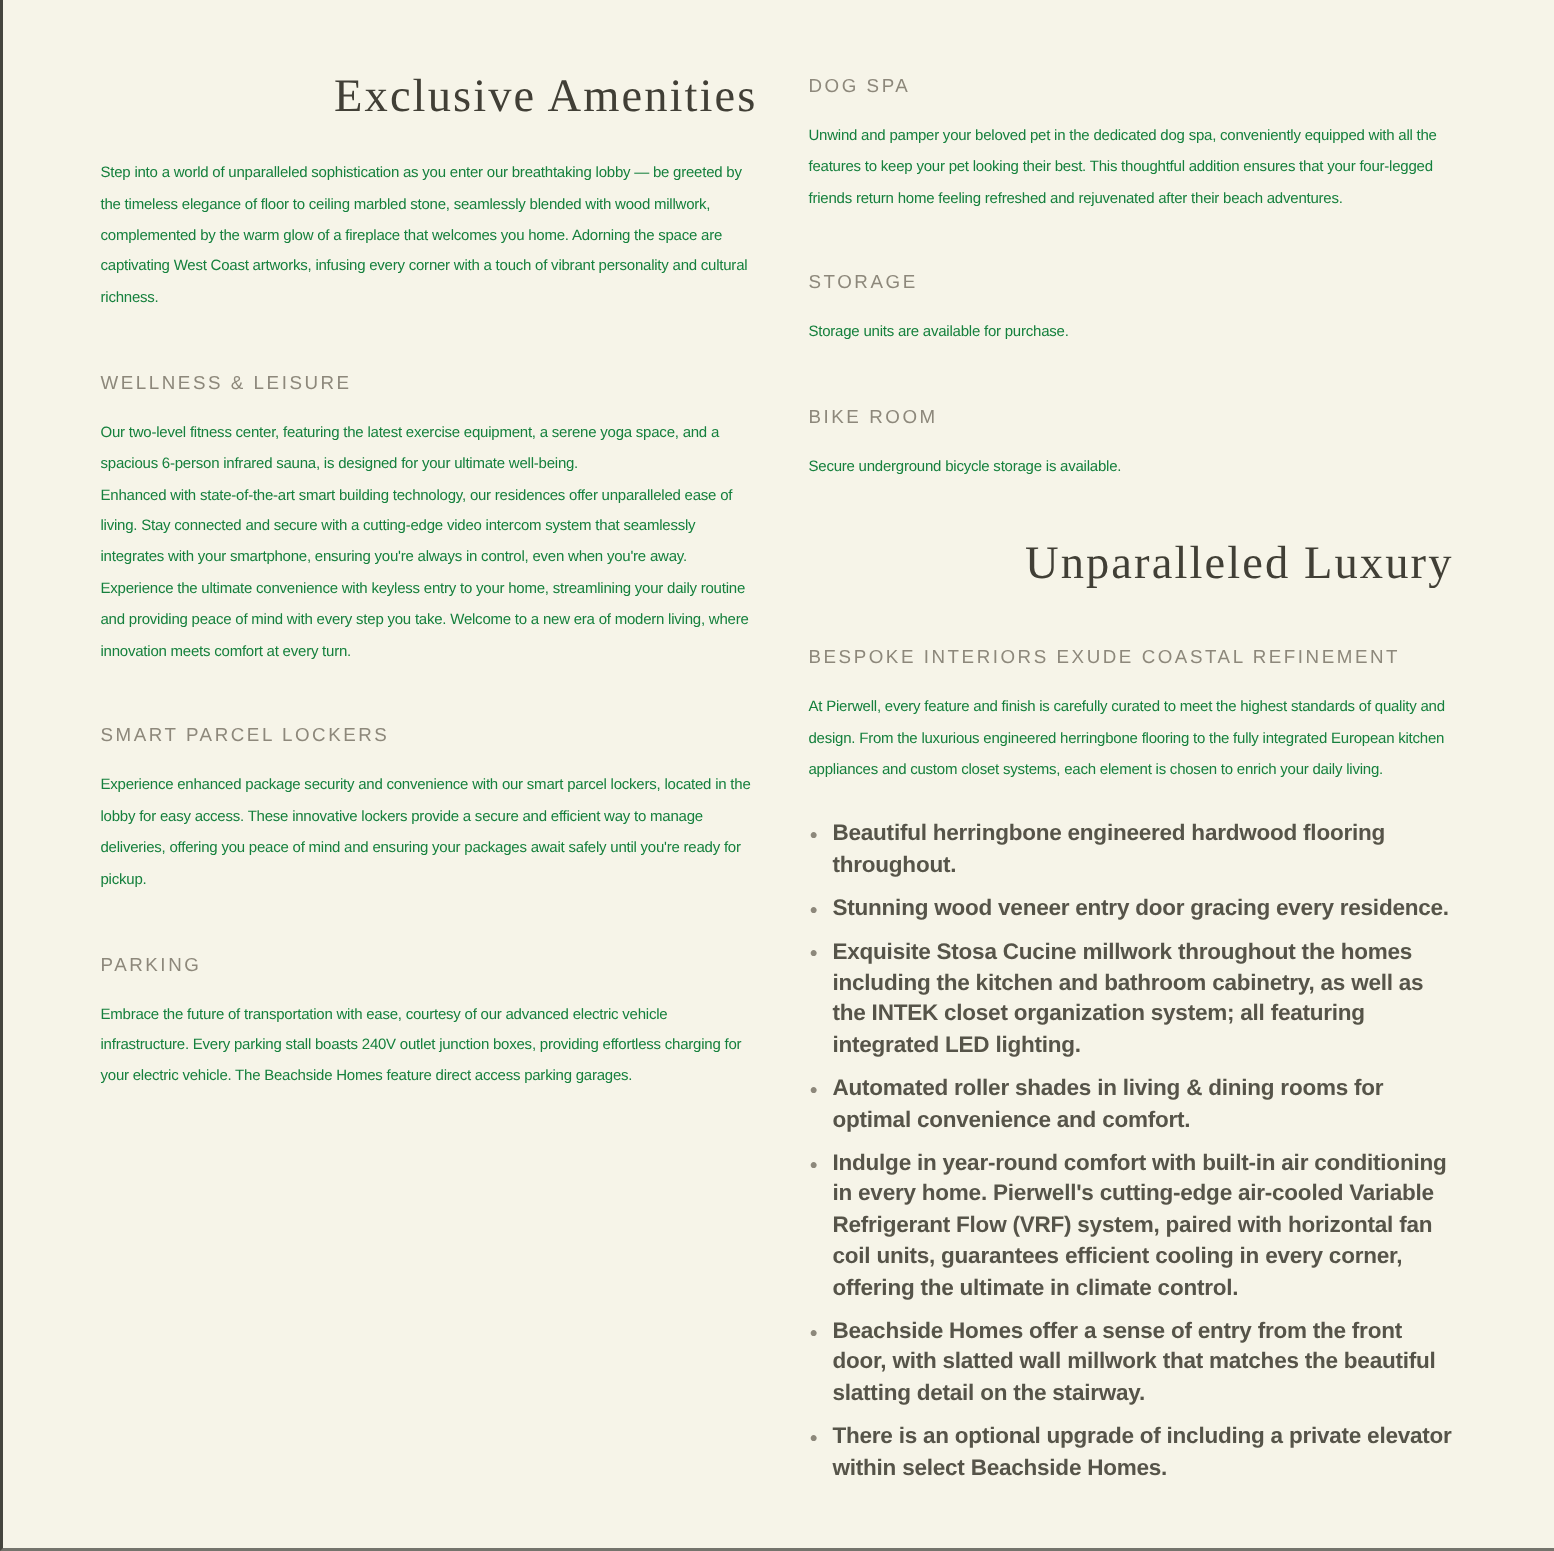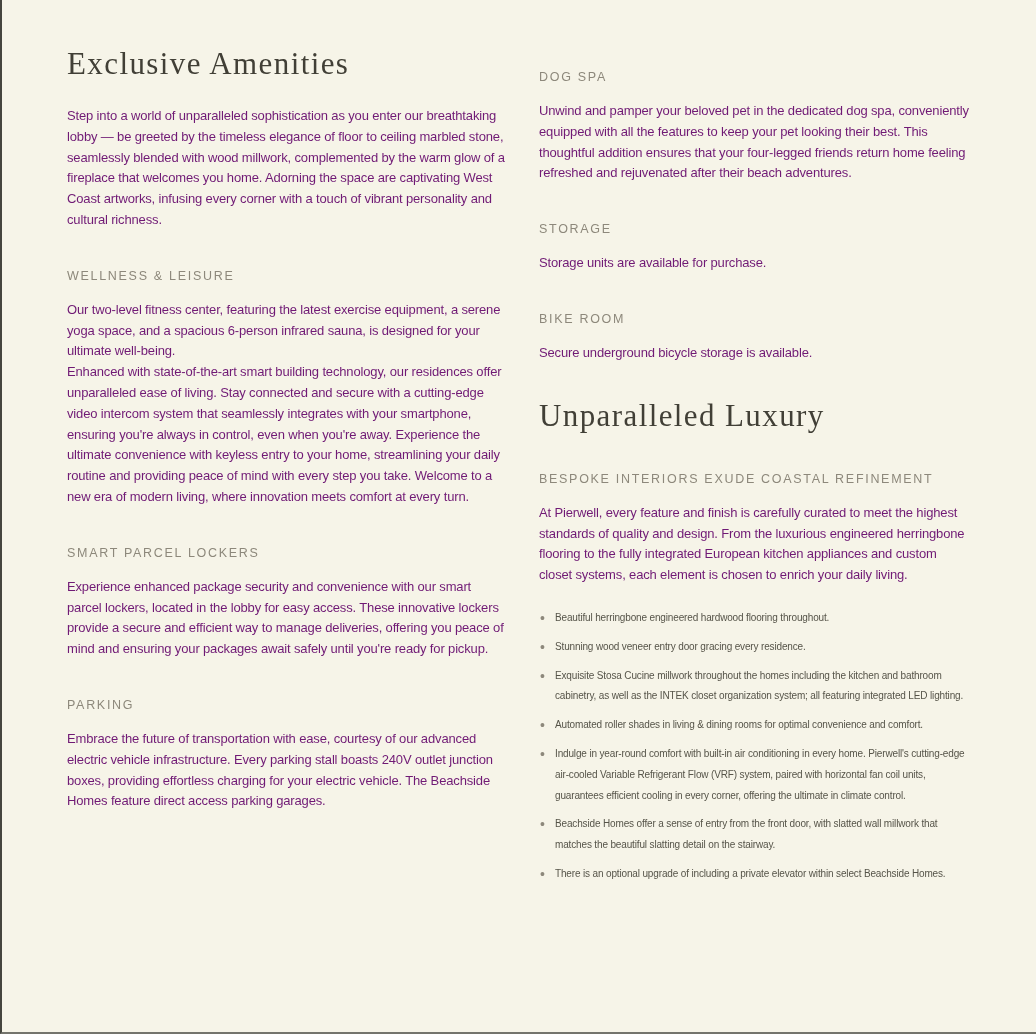"Exclusive Amenities" .display-title { text-align: none -> right }
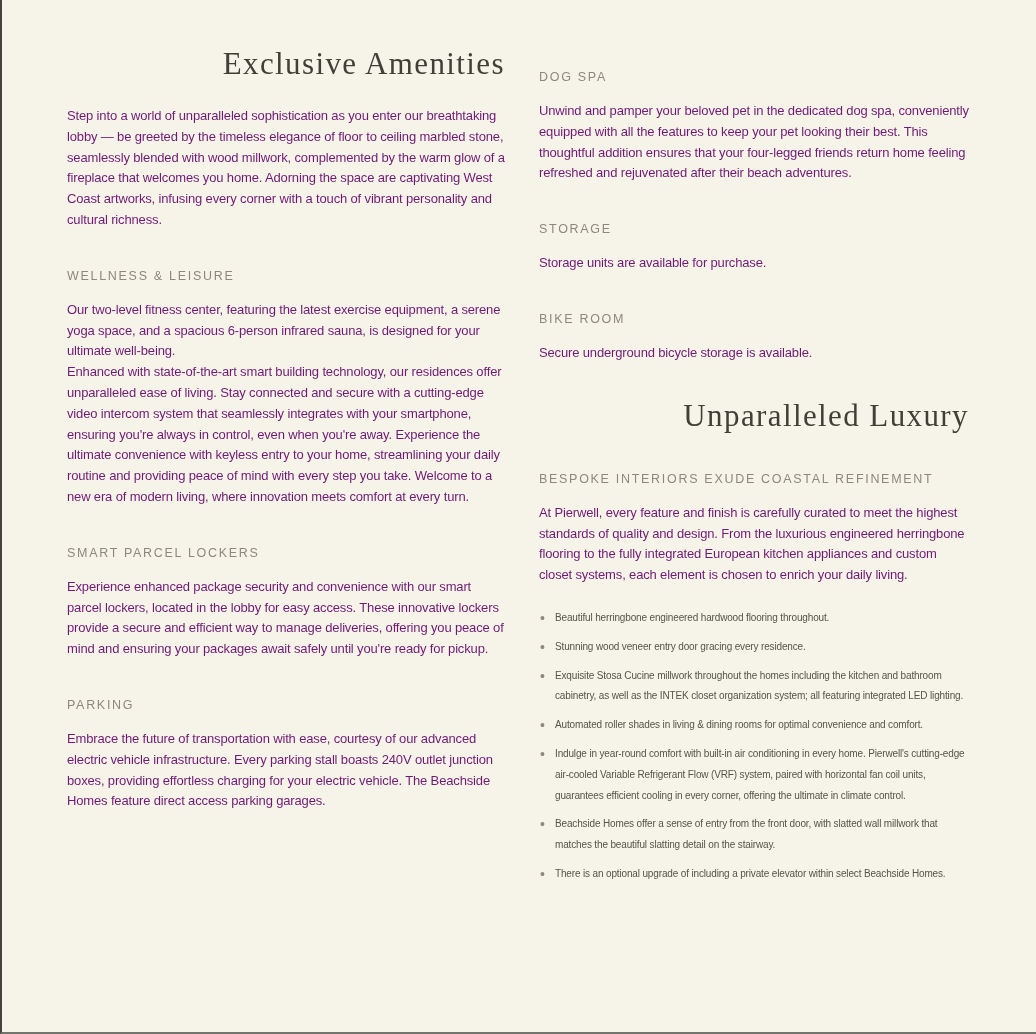"DOG SPA" .col-right .eyebrow.first { margin-top: 24px -> 4px }
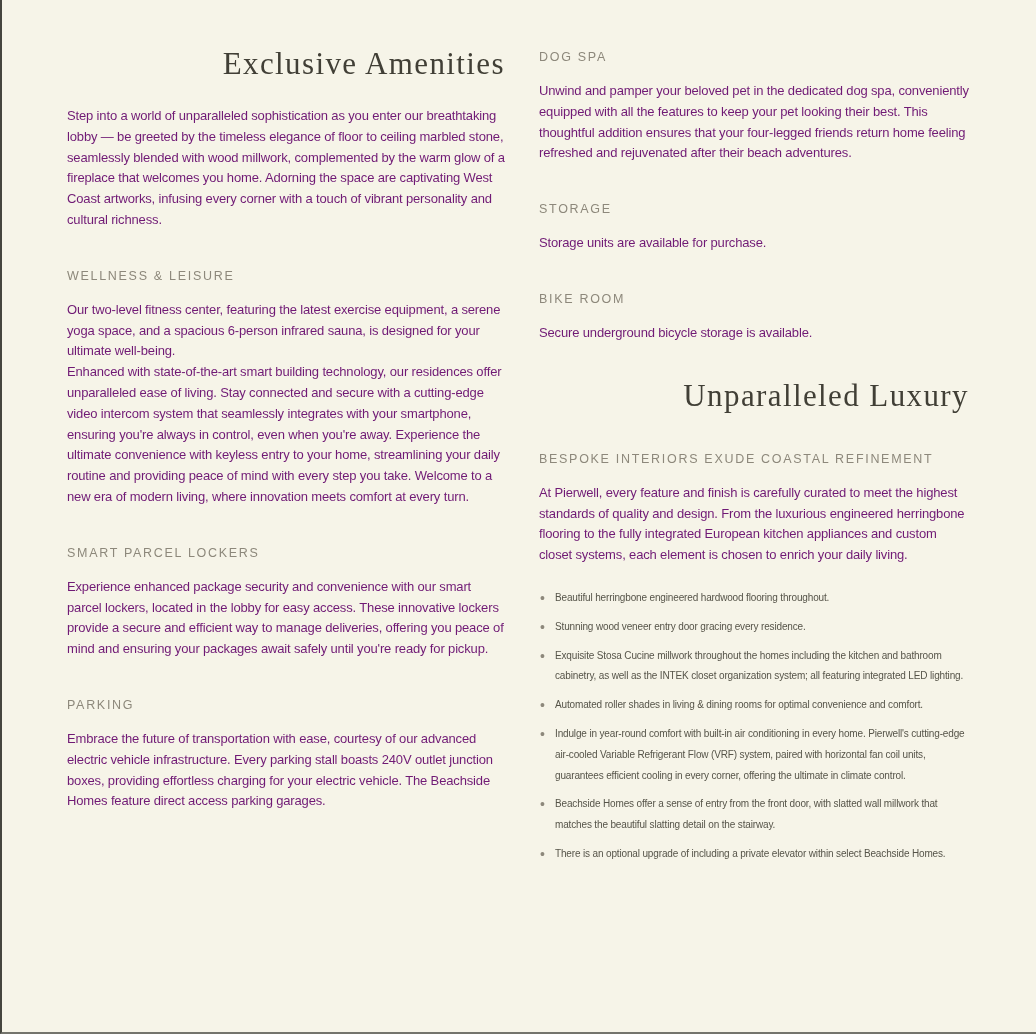"Unwind and pamper your beloved" .body-text { color: #701a75 -> #15803d; font-size: 13px -> 10px }
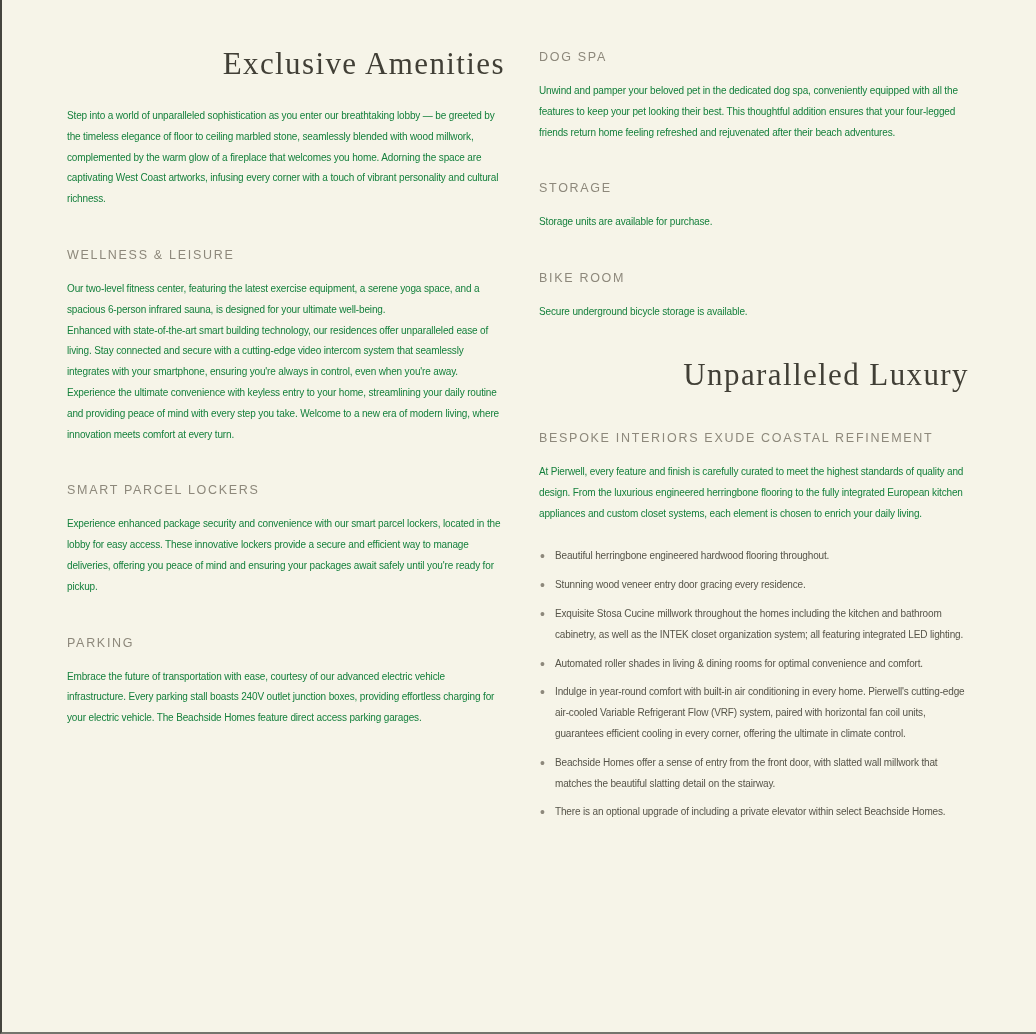"Beautiful herringbone engineered" ul.bullets li { font-size: 10px -> 15px; font-weight: none -> bold }
